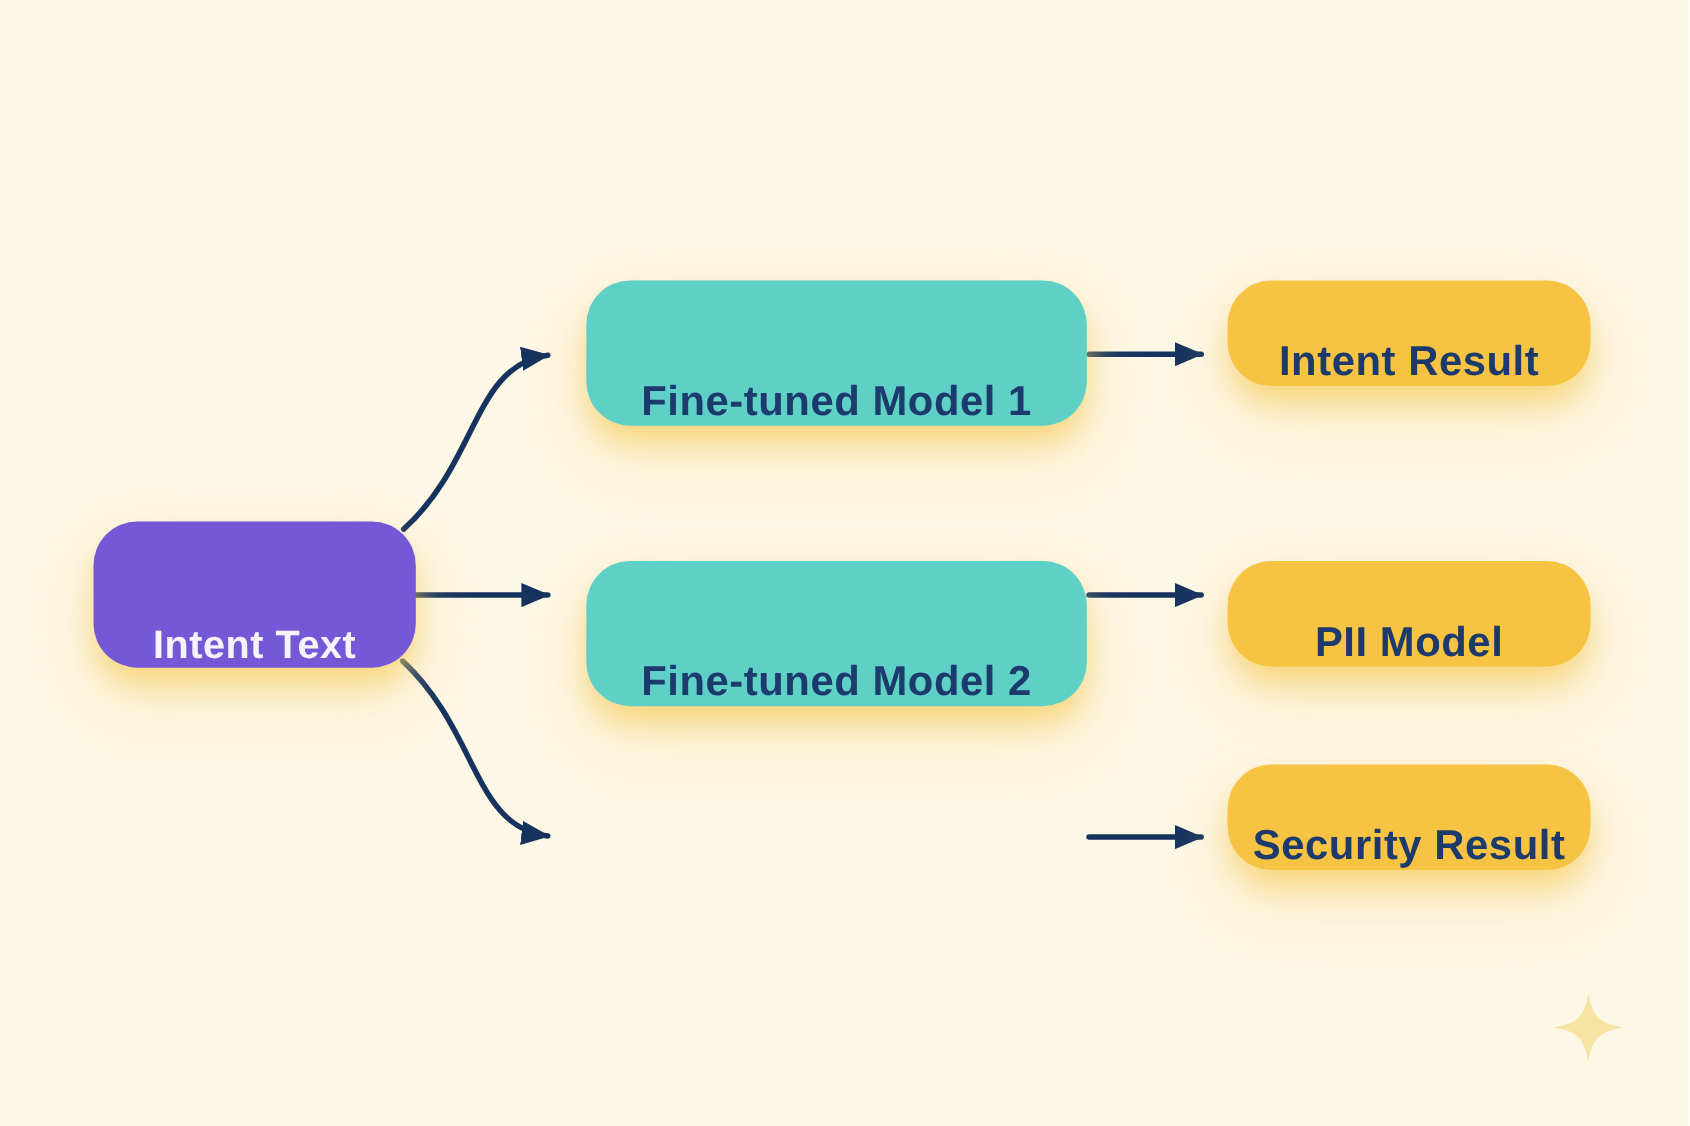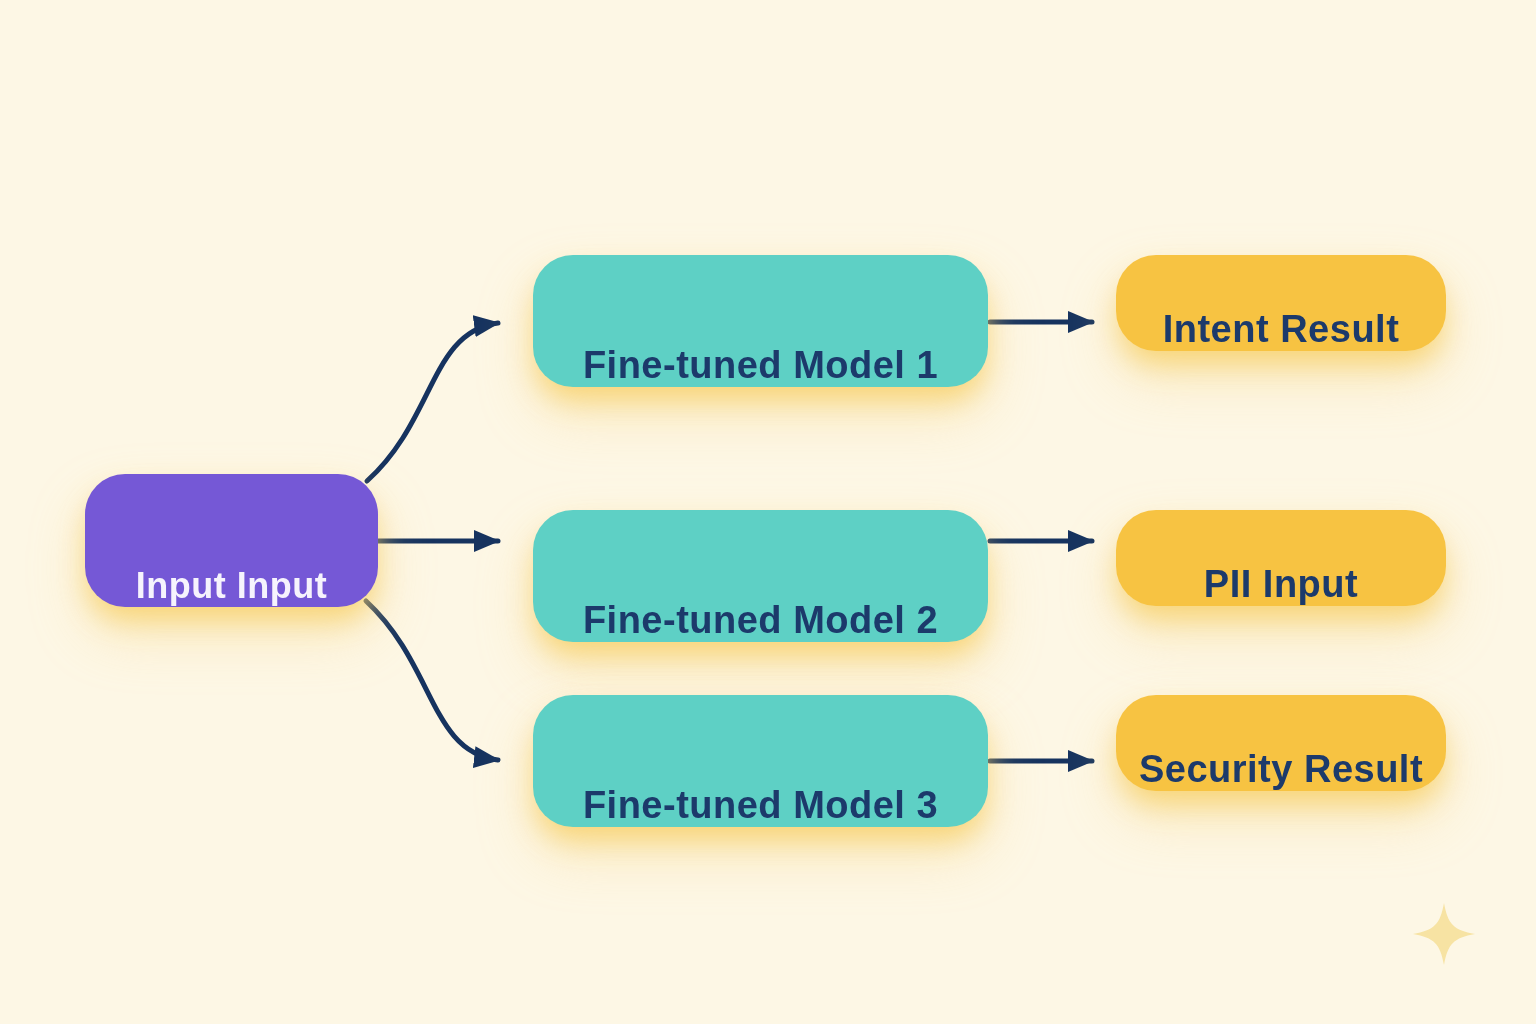"Input Input" span { text: Input Input -> Intent Text }
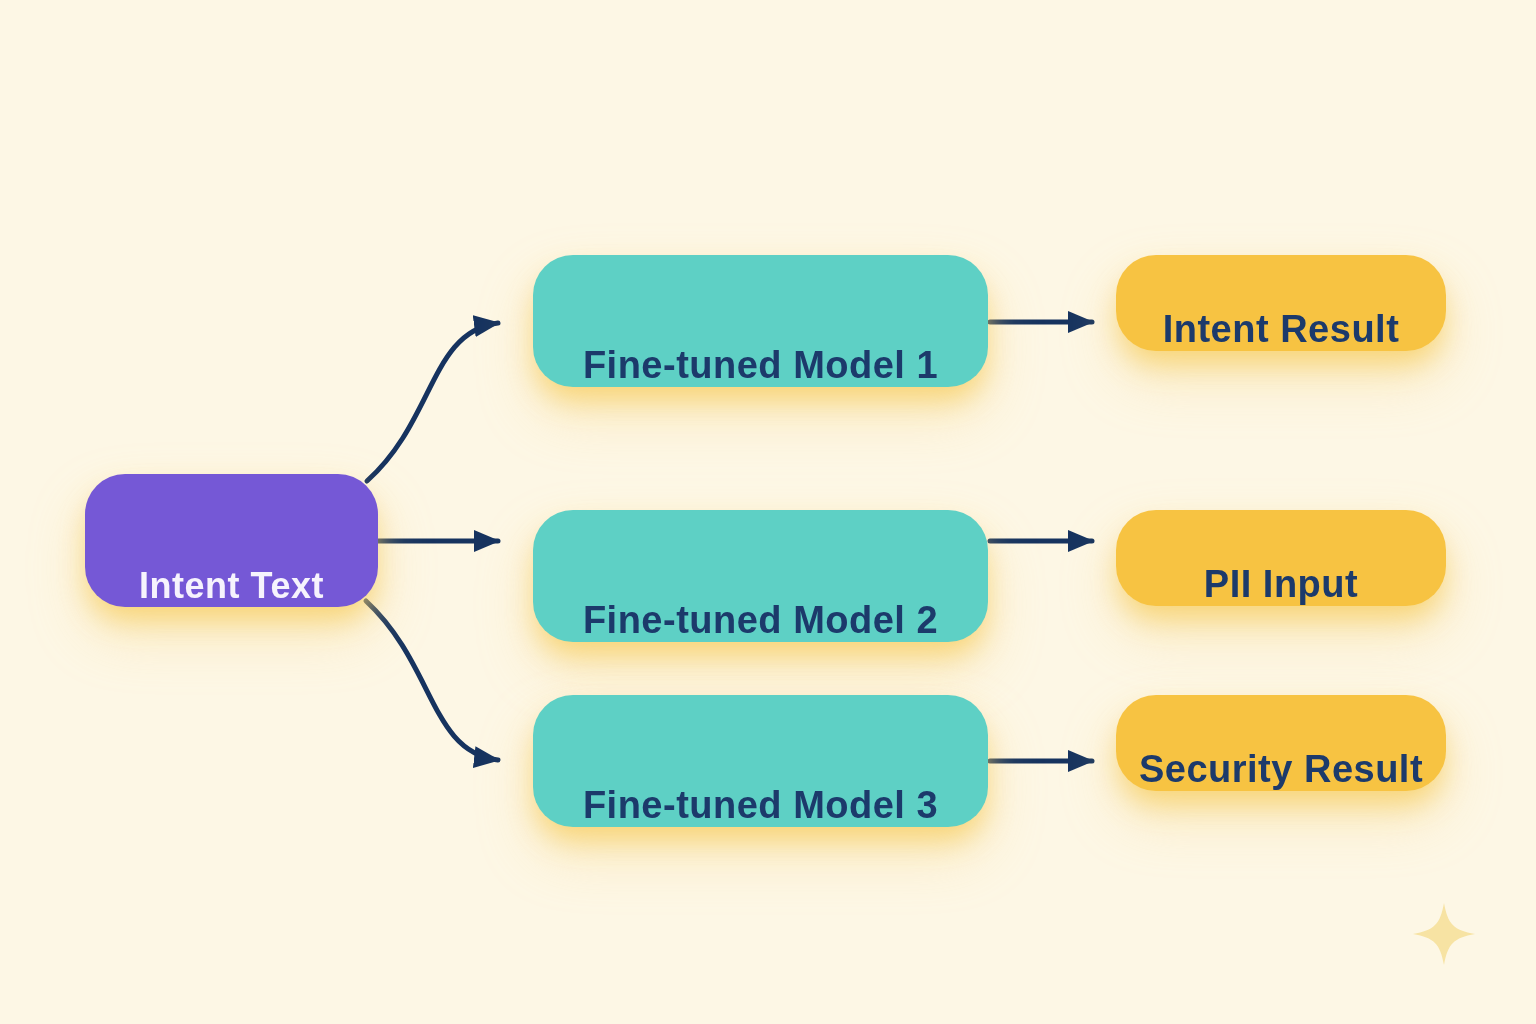"PII Input" span { text: Input -> Model }
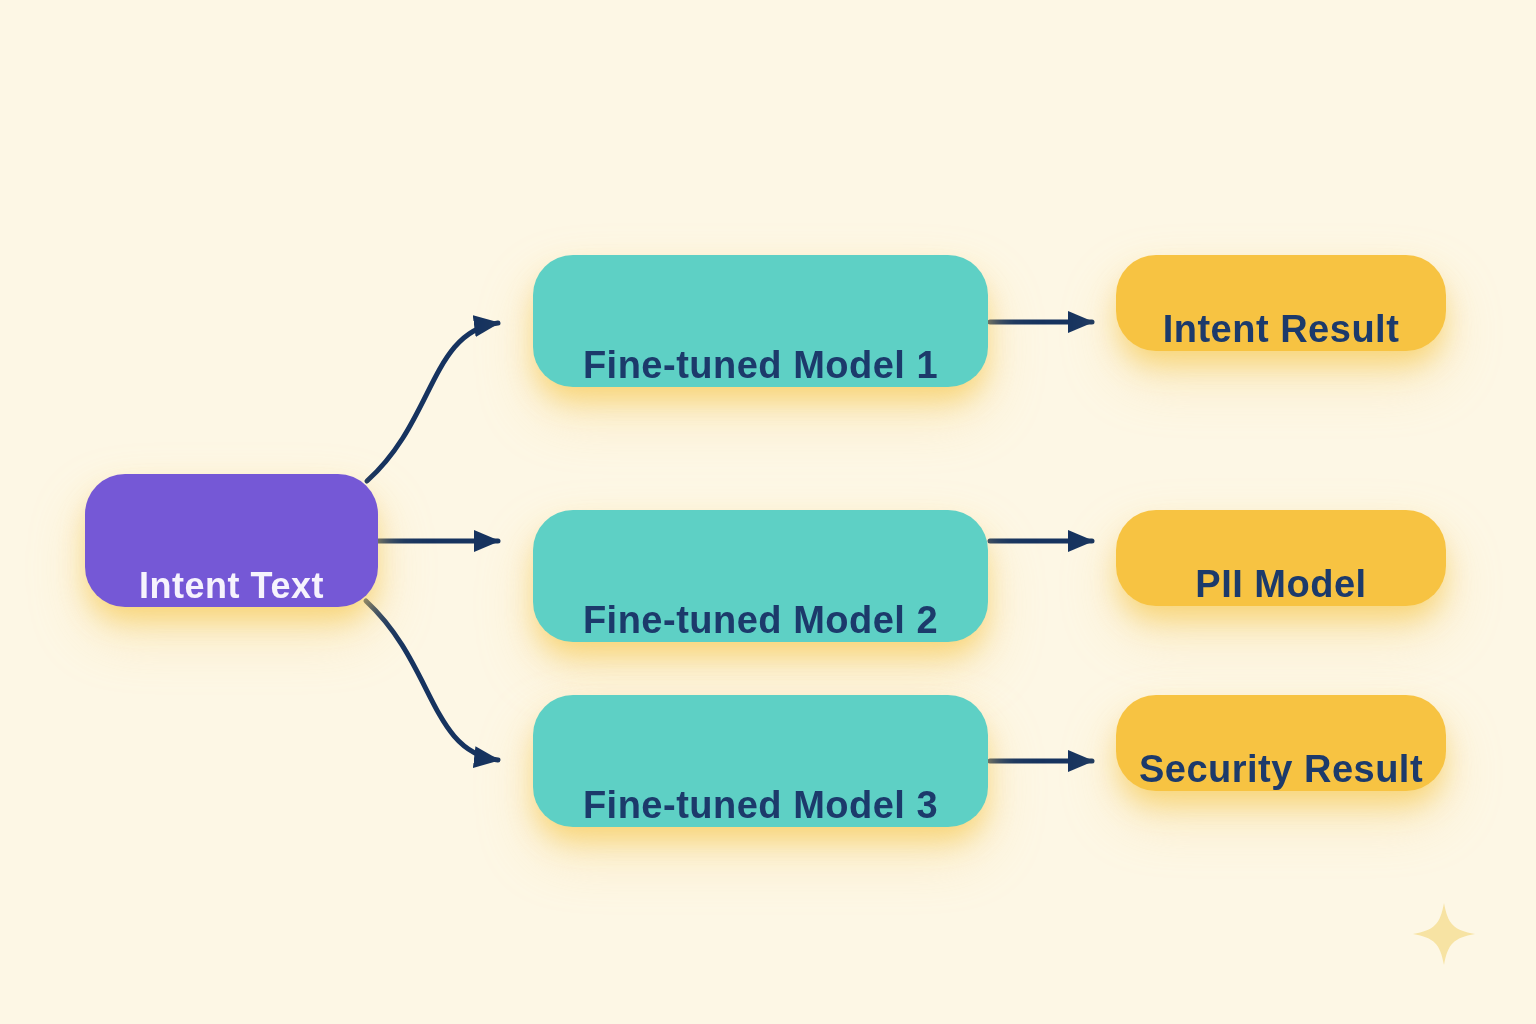"Fine-tuned Model 3" div.node { html: <div> <span>Fine-tuned Model 3</span> </div> -> none }
